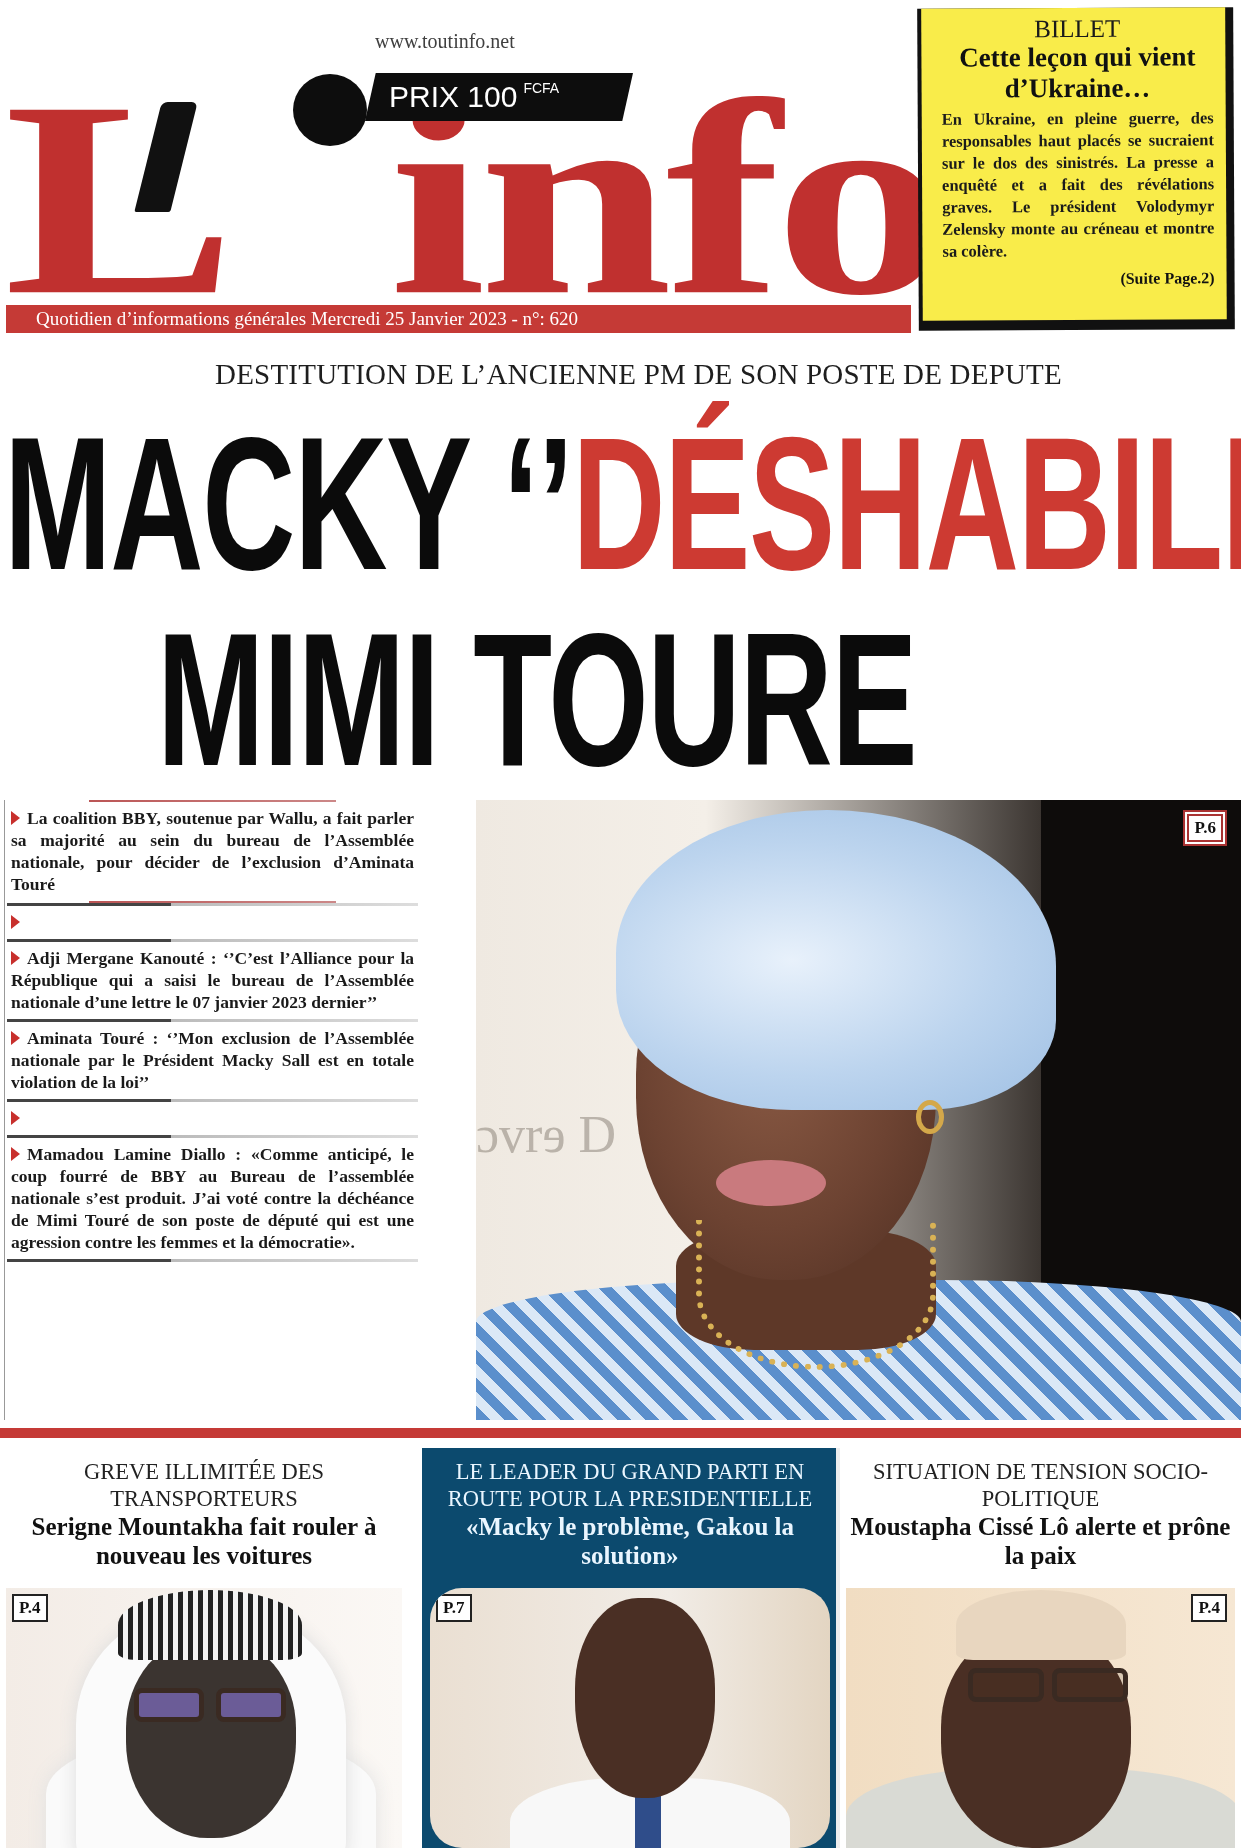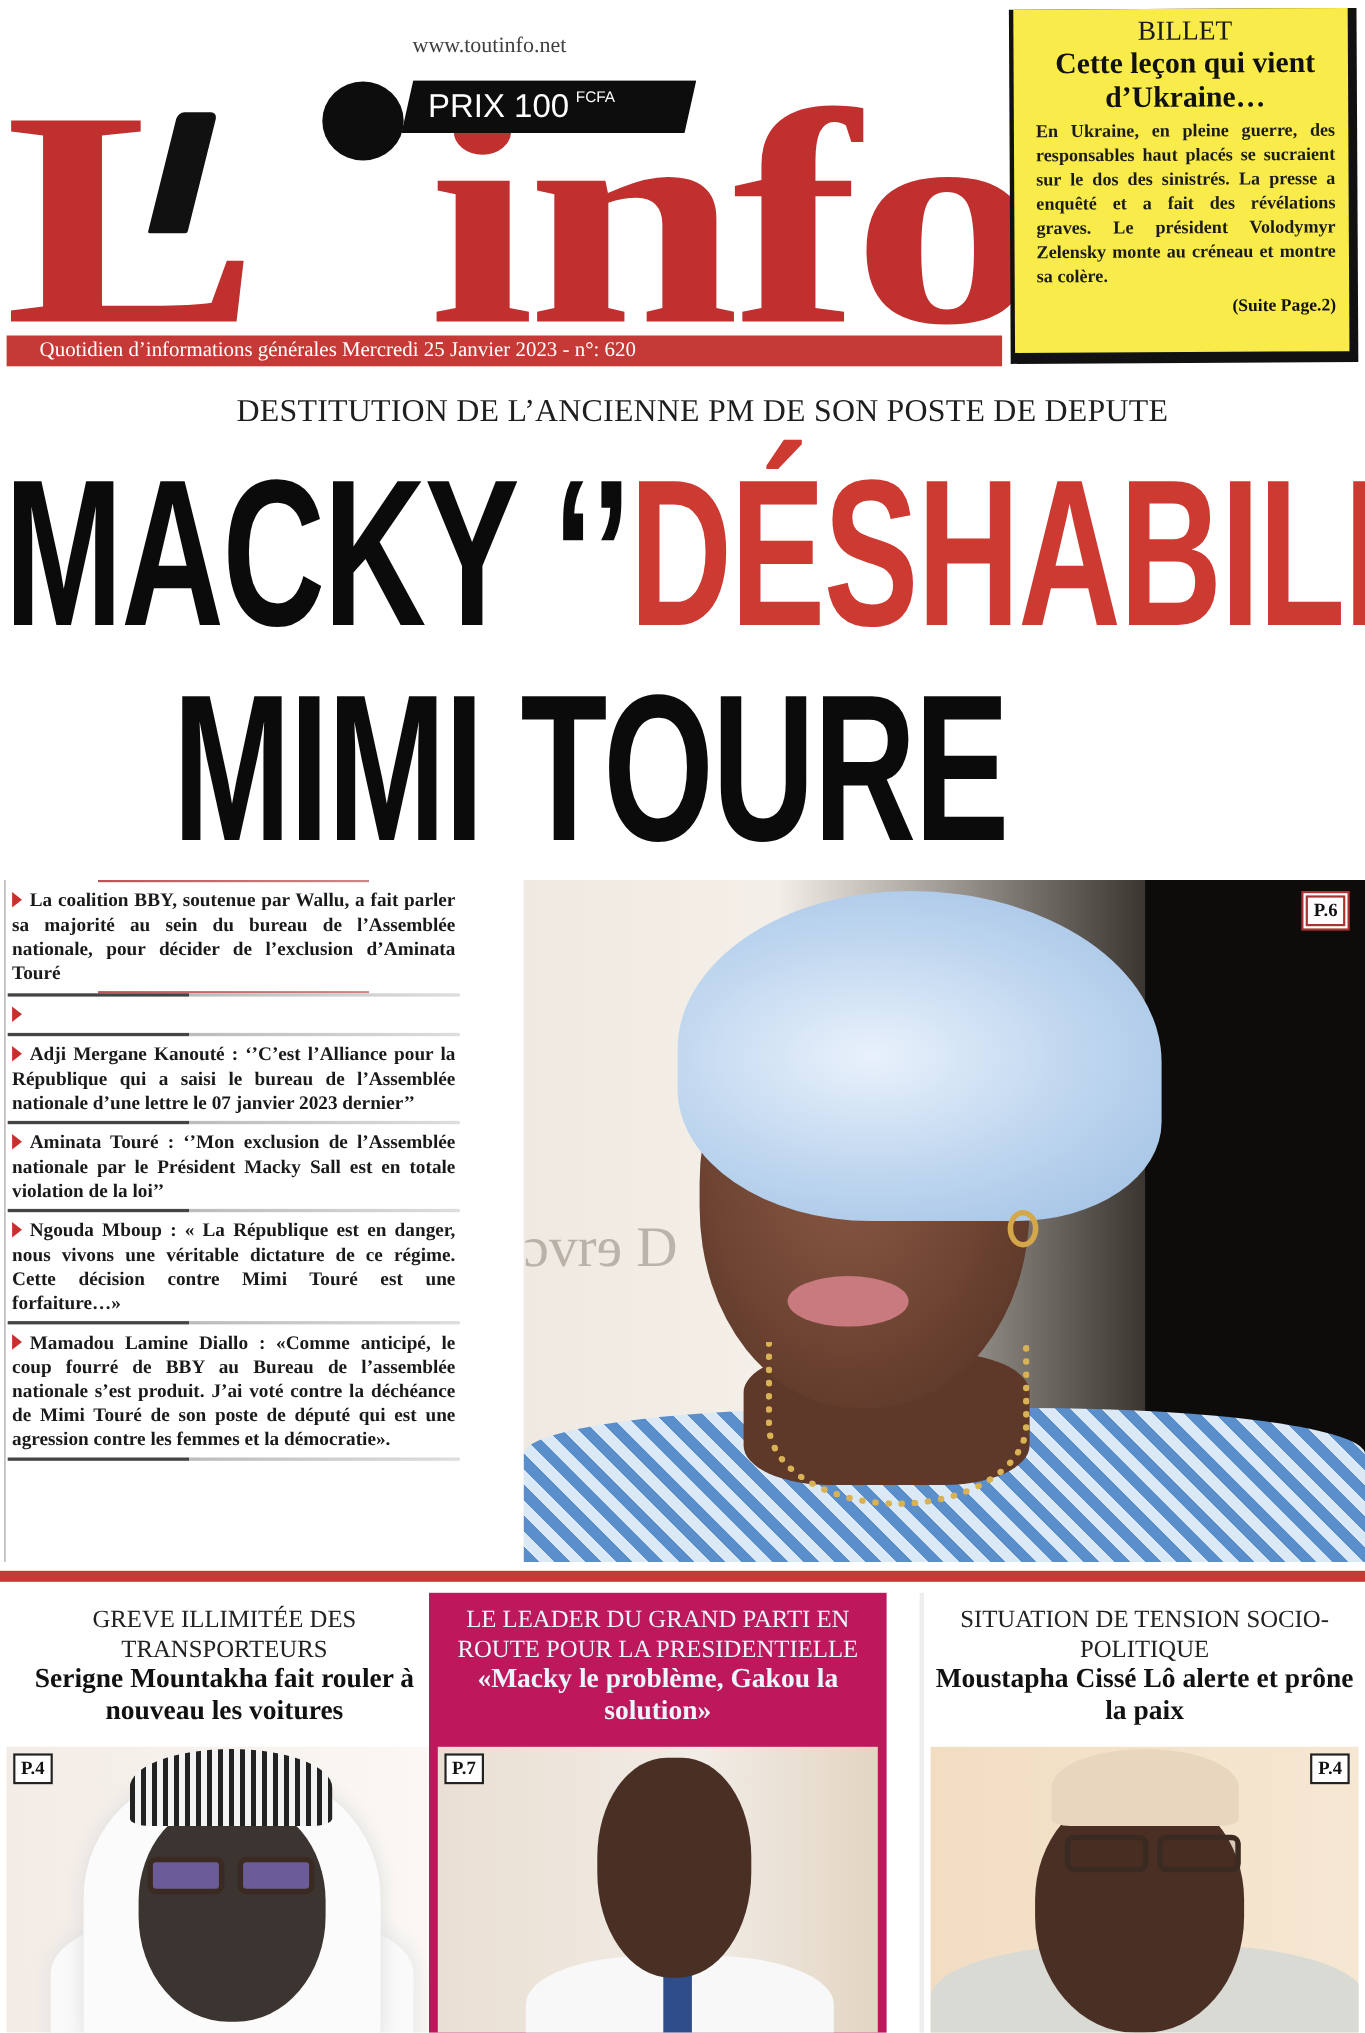"Ngouda Mboup : « La" span { html: <span>Ngouda Mboup : « La République est en danger, nous vivons une véritable dictature de ce régime. Cette décision contre Mimi Touré est une forfaiture…»</span> -> none }
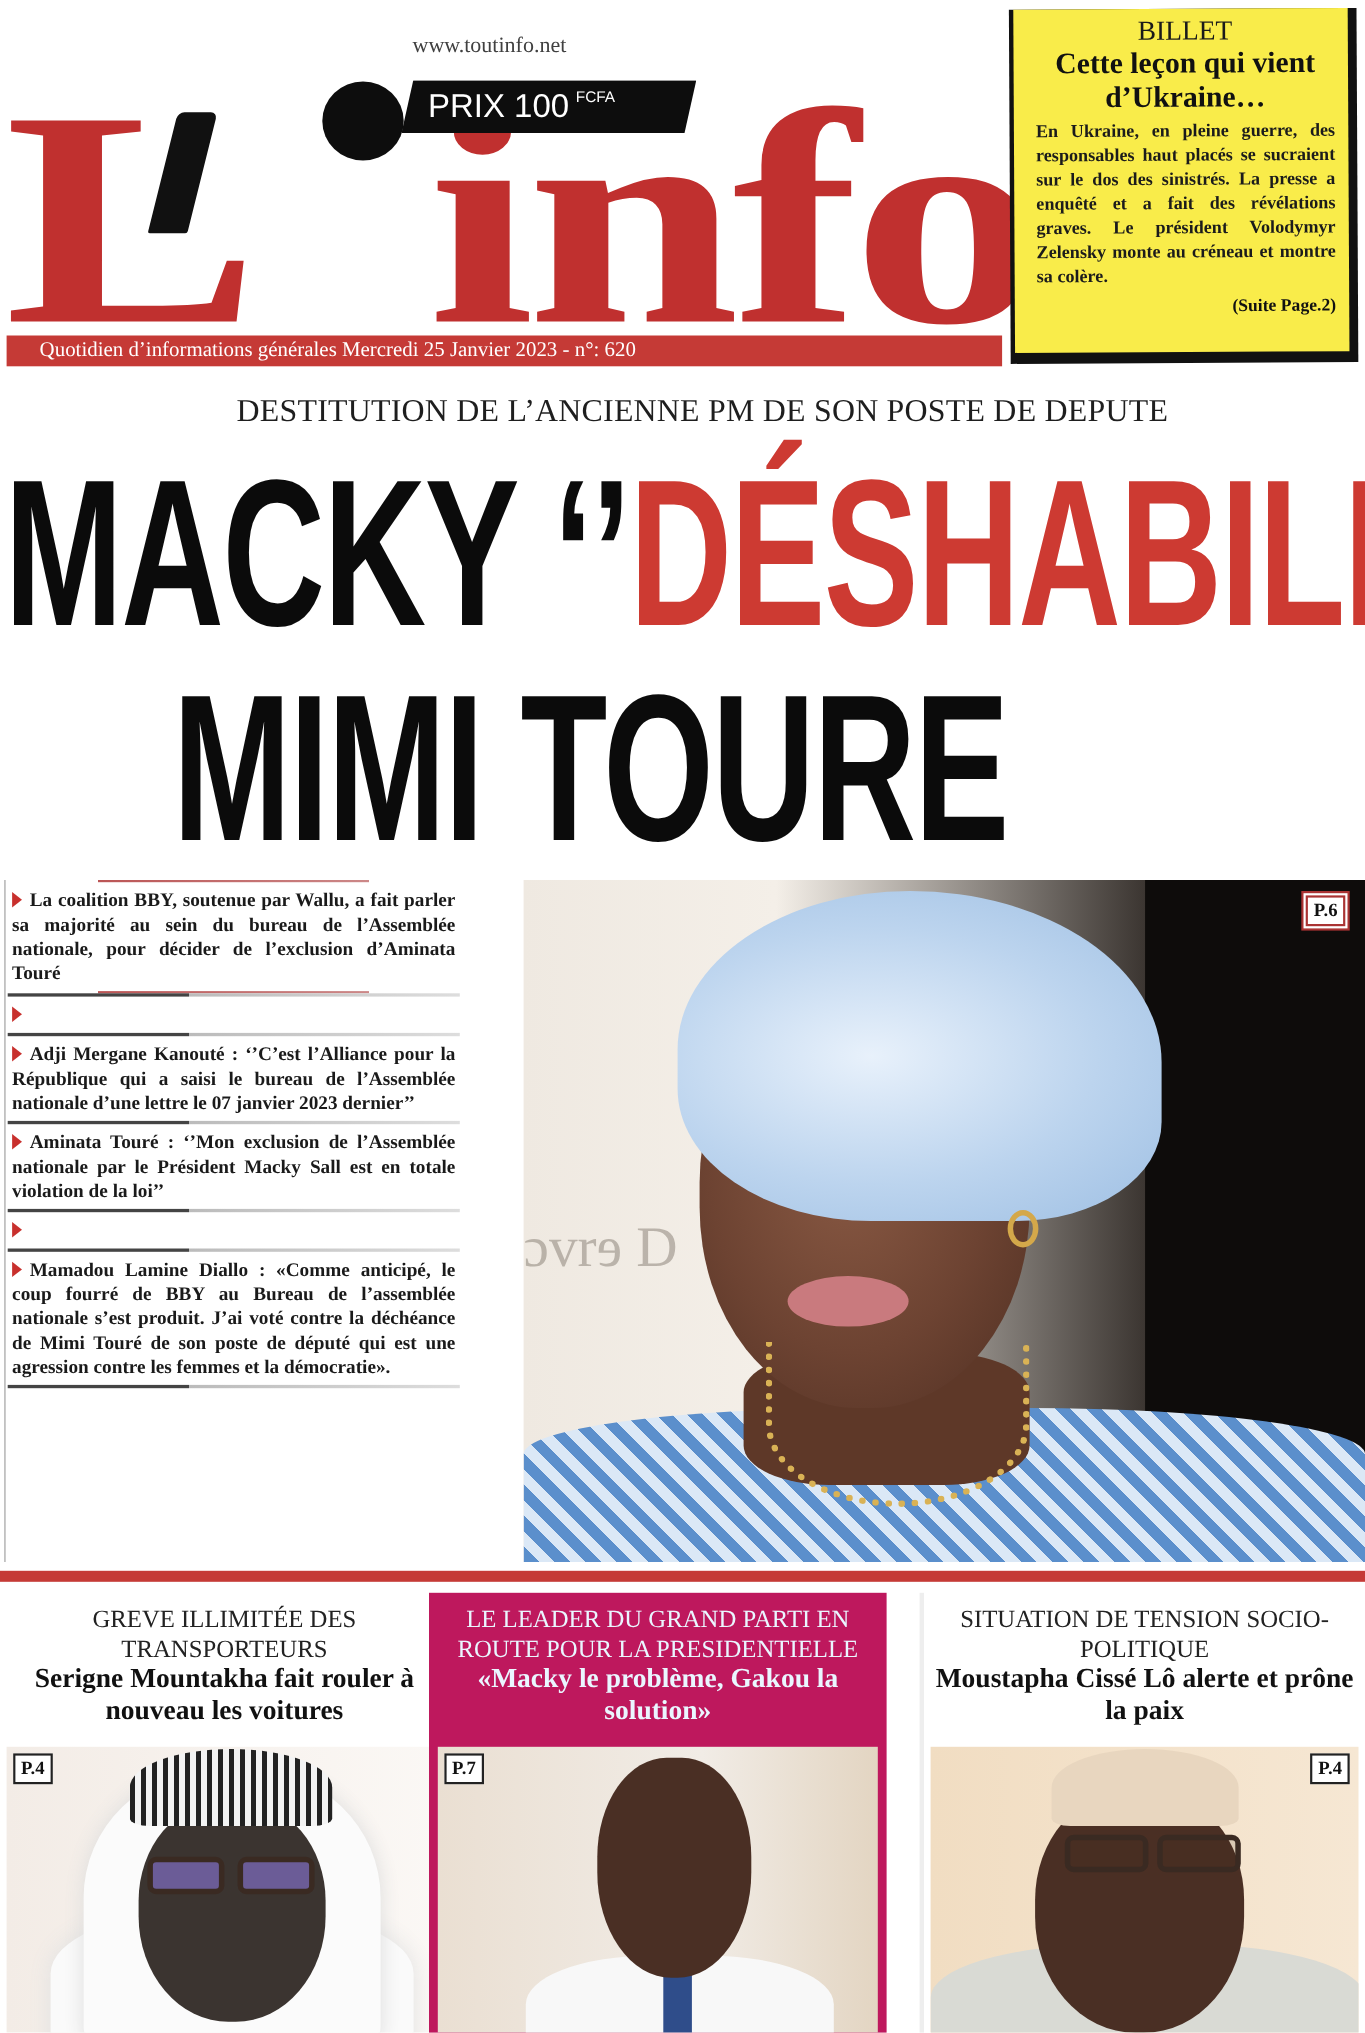"LE LEADER DU GRAND PARTI" .teaser-2 { background: #be185d -> #0c4a6e; left: 390px -> 422px }
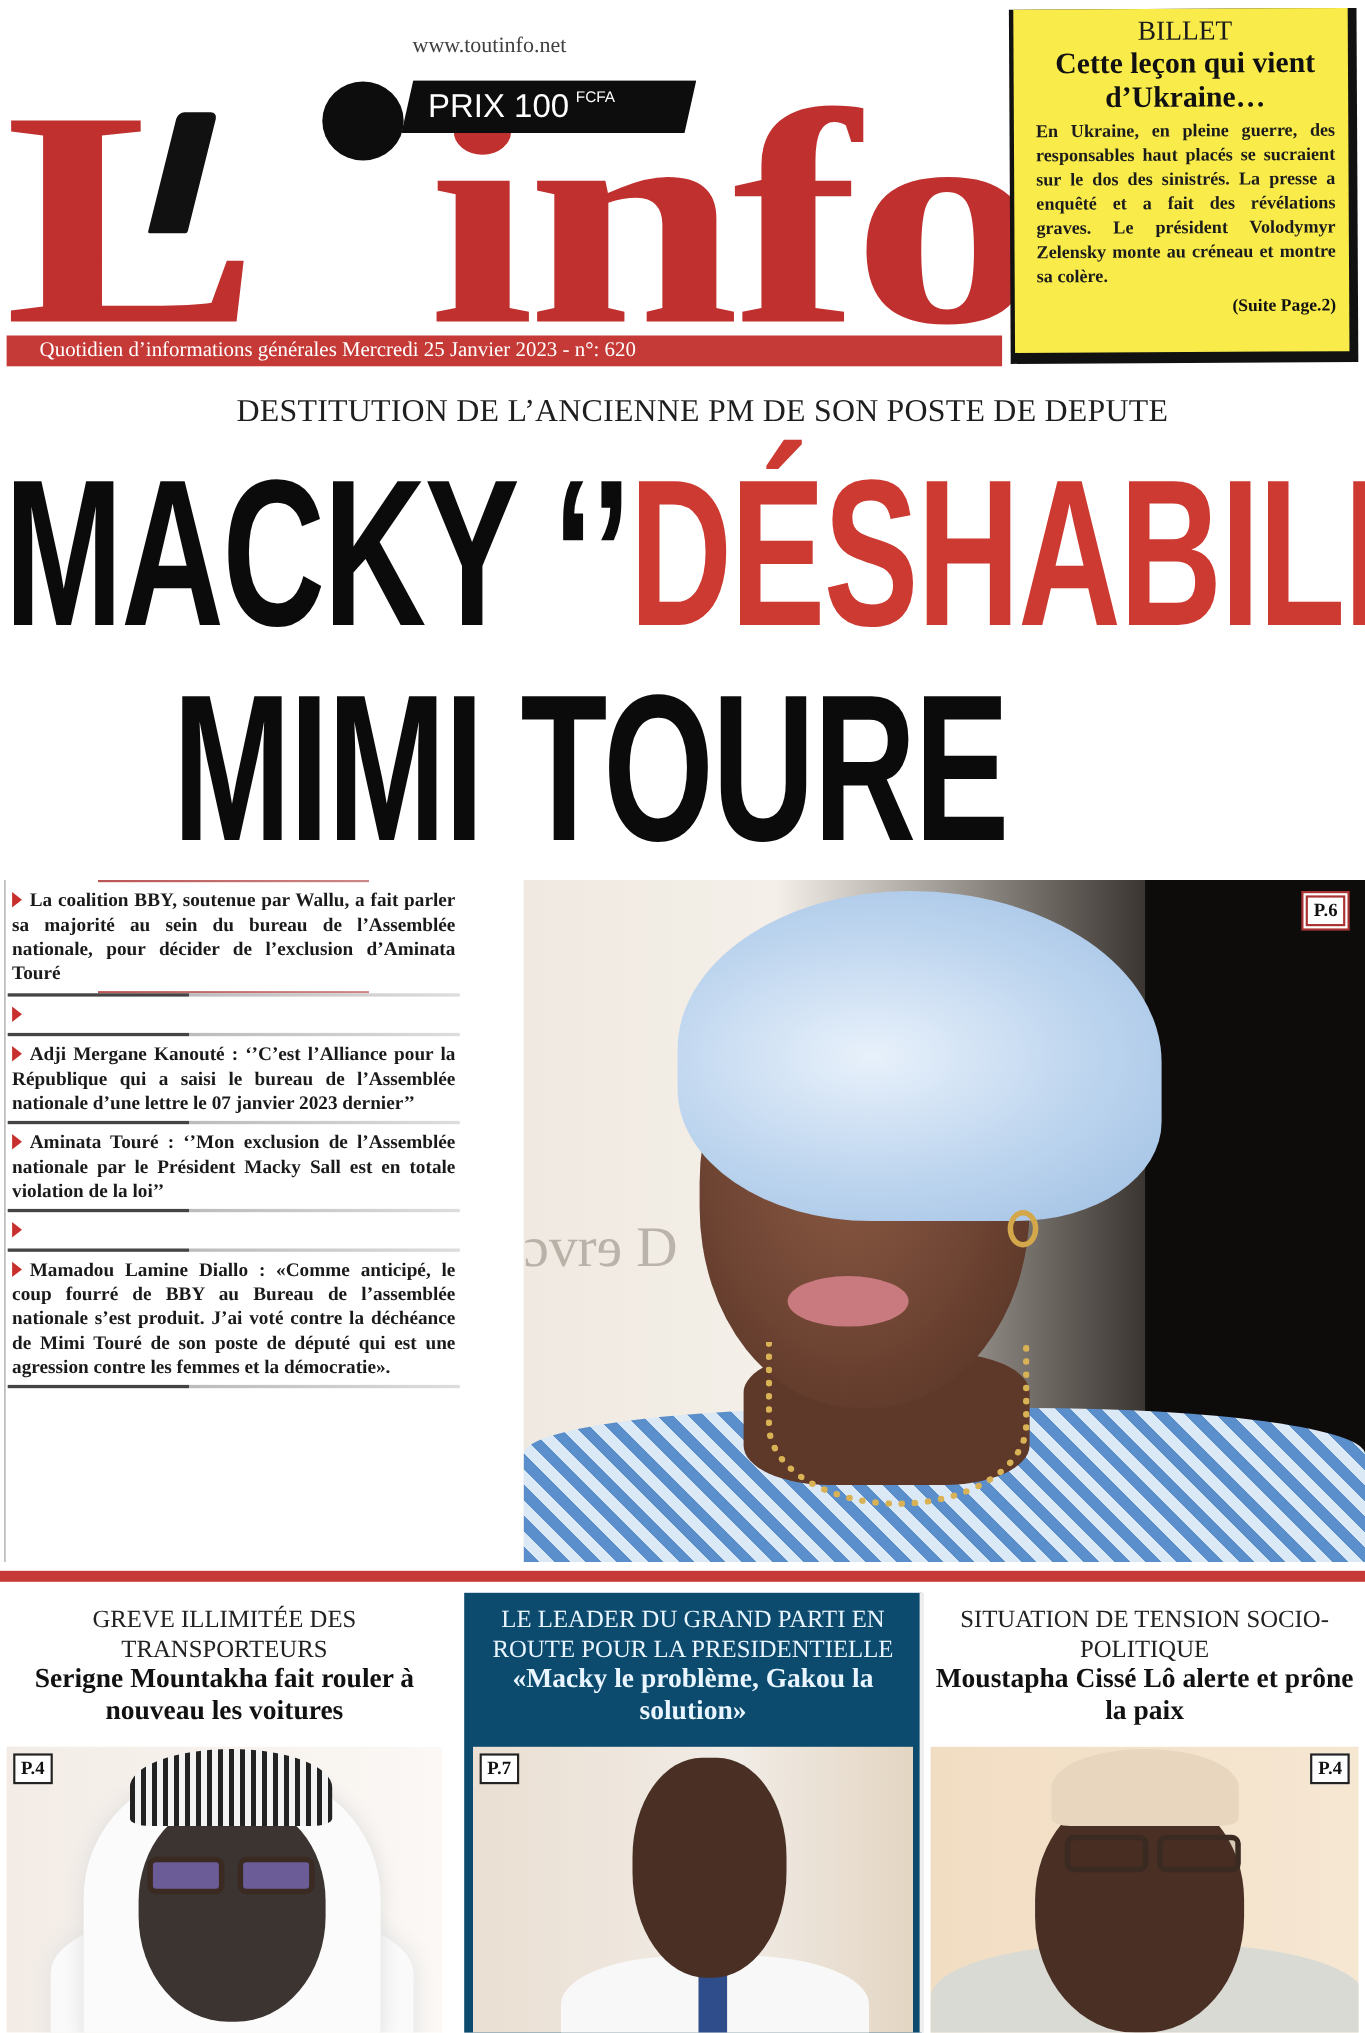"P.7" .ph2 { border-radius: none -> 32px }
